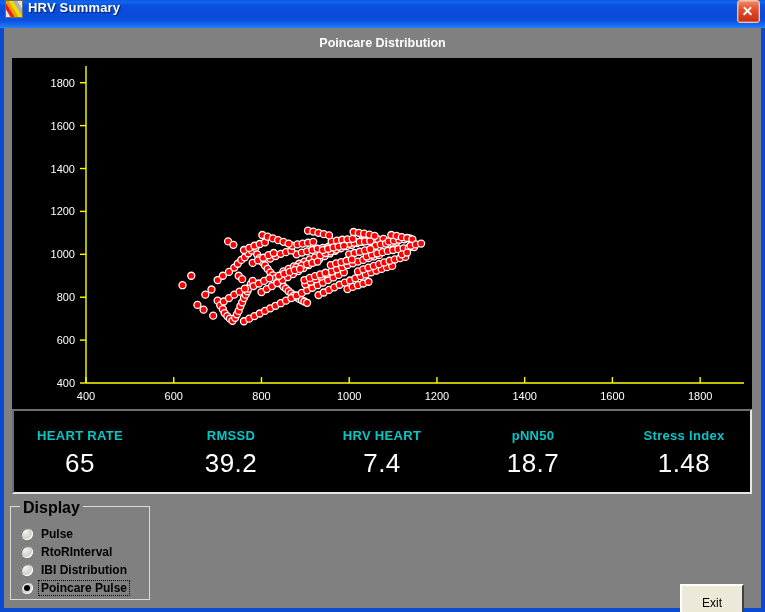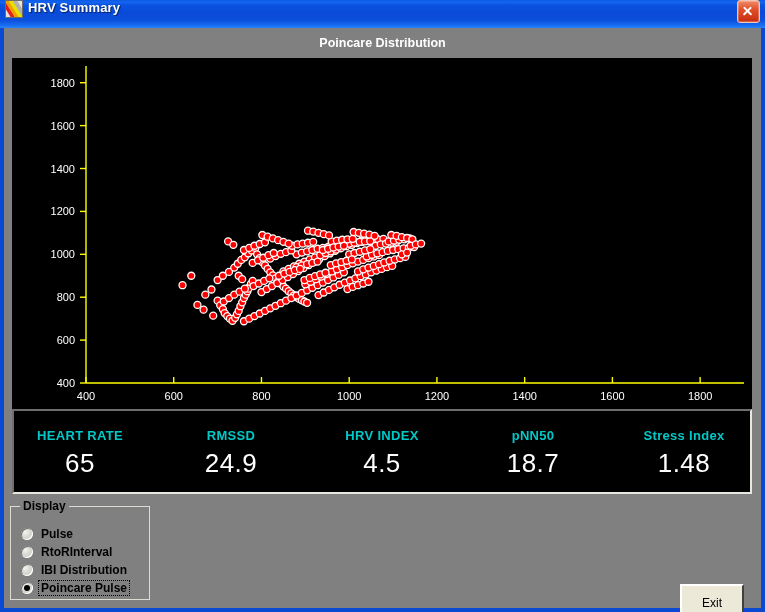"HRV INDEX" div.stat-label { text: INDEX -> HEART }
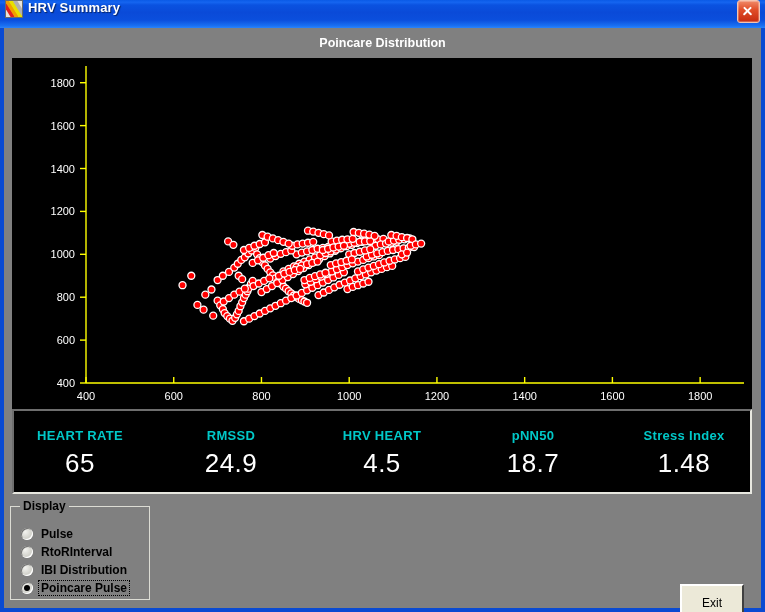"24.9" div.stat-value { text: 24.9 -> 39.2 }
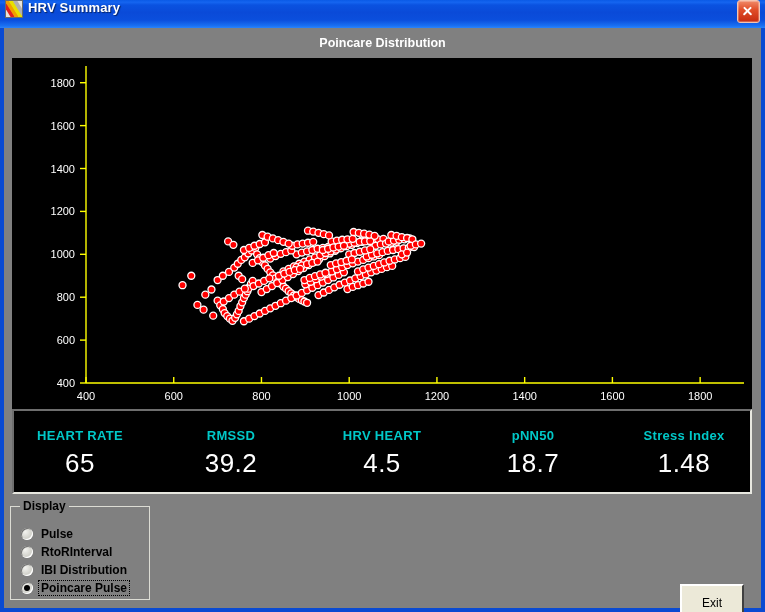"4.5" div.stat-value { text: 4.5 -> 7.4 }
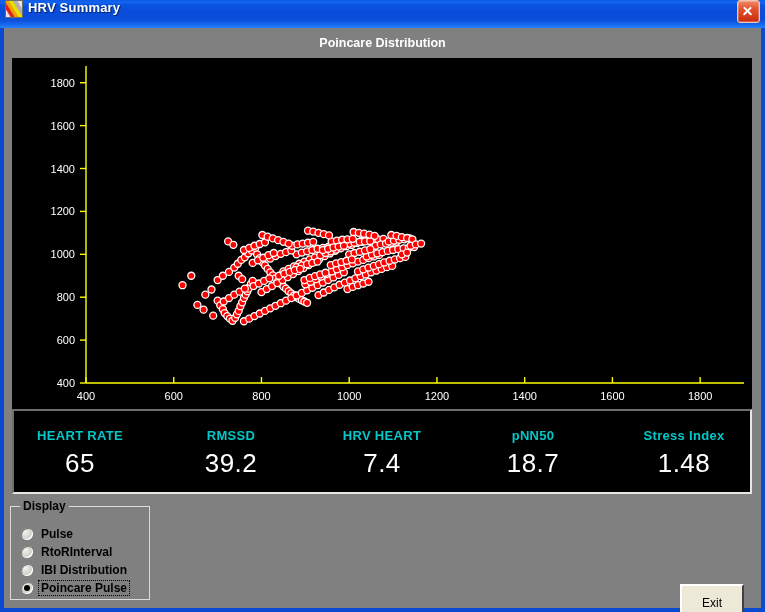"Display" .group-legend { font-size: 12px -> 16px }
